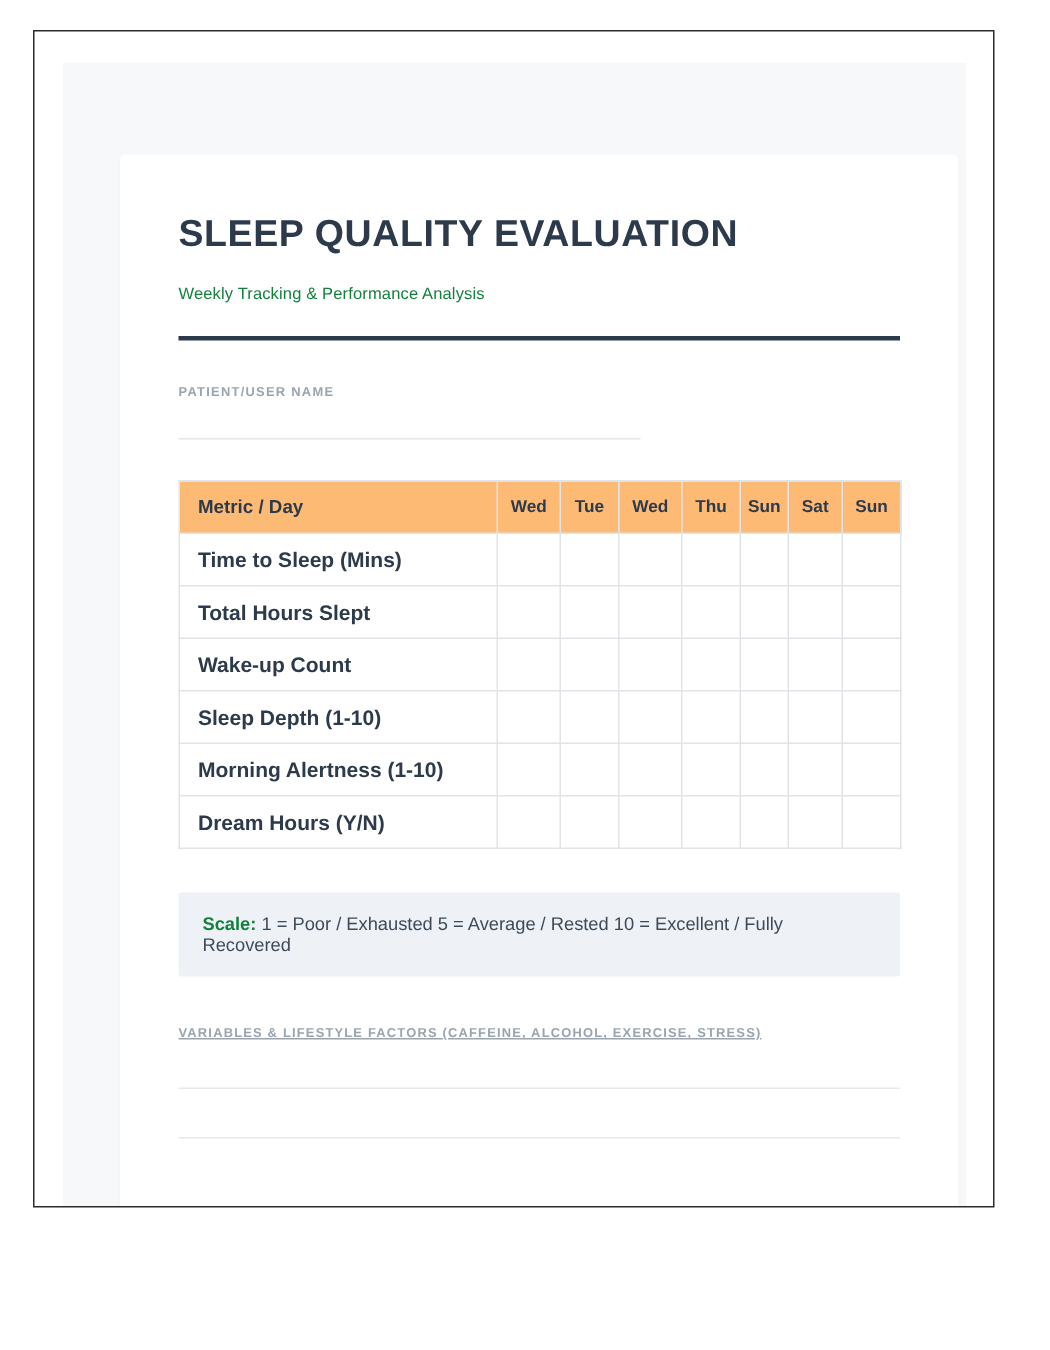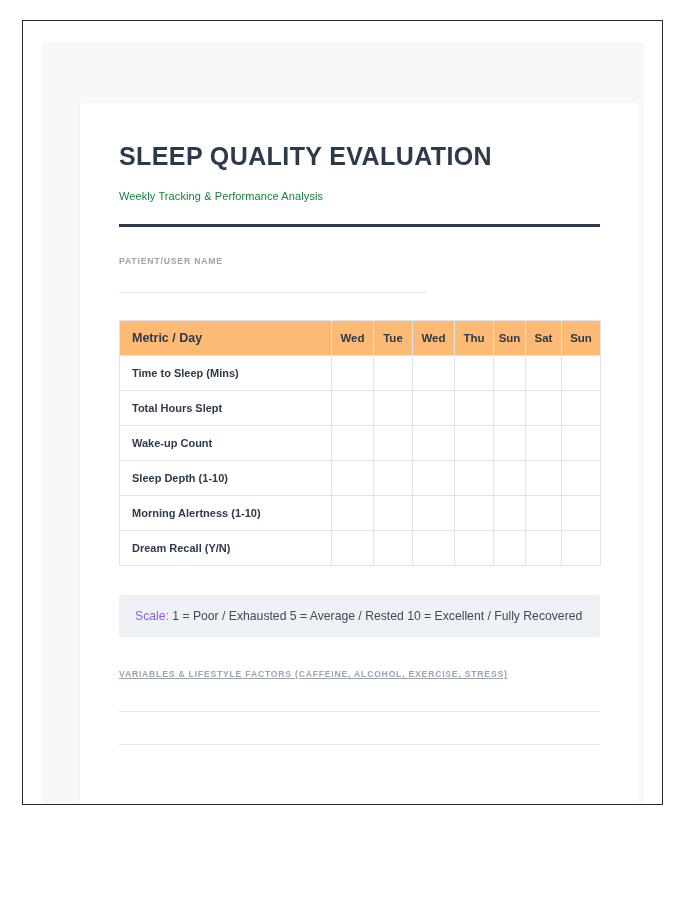"Time to Sleep (Mins)" .metric-table tbody td.metric-name { font-size: 11px -> 14px }
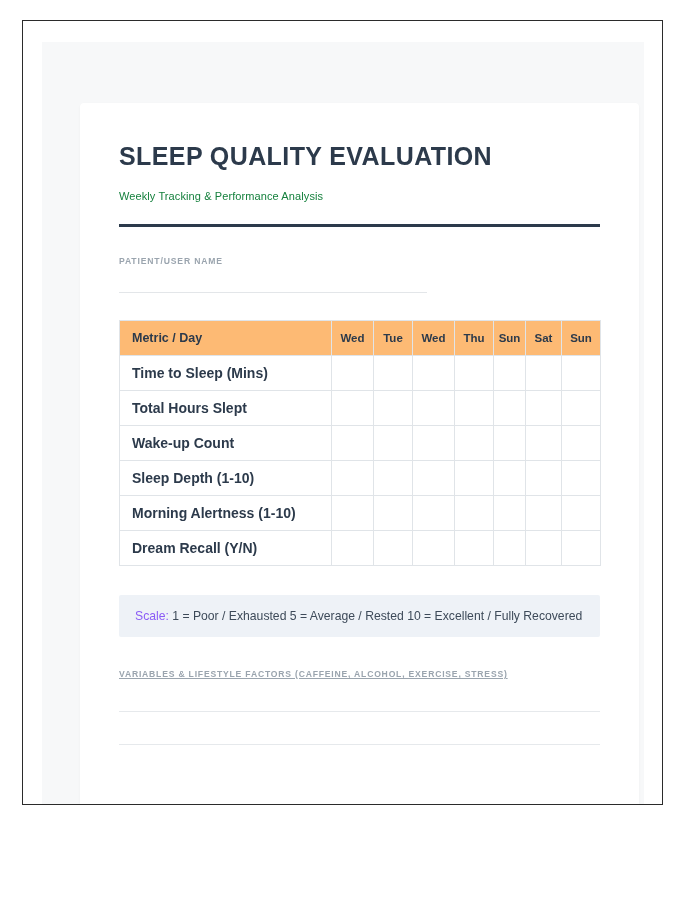"Dream Recall (Y/N)" td.metric-name { text: Recall -> Hours }
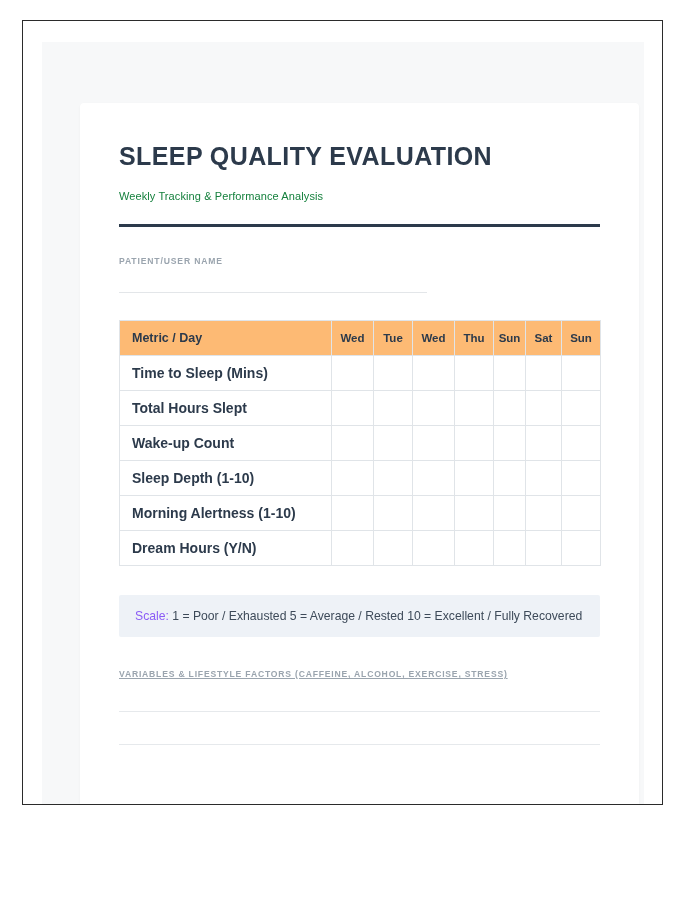"Scale:" .scale-box .scale-strong { color: #8b5cf6 -> #15803d; font-weight: normal -> bold }
